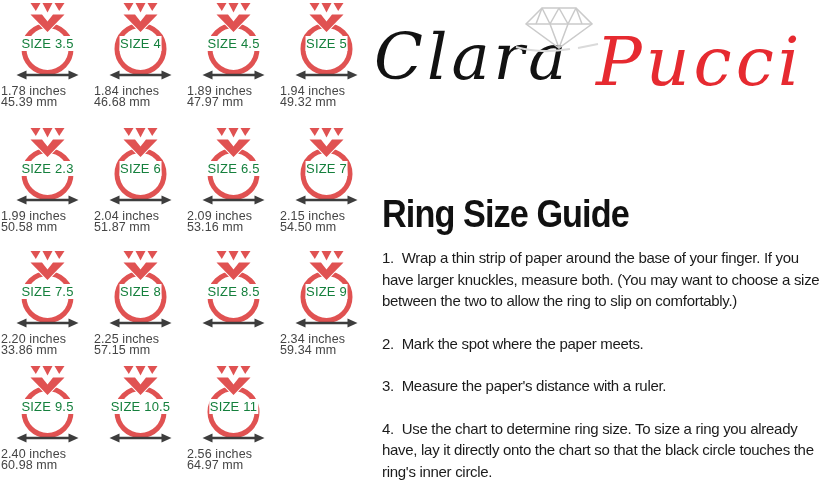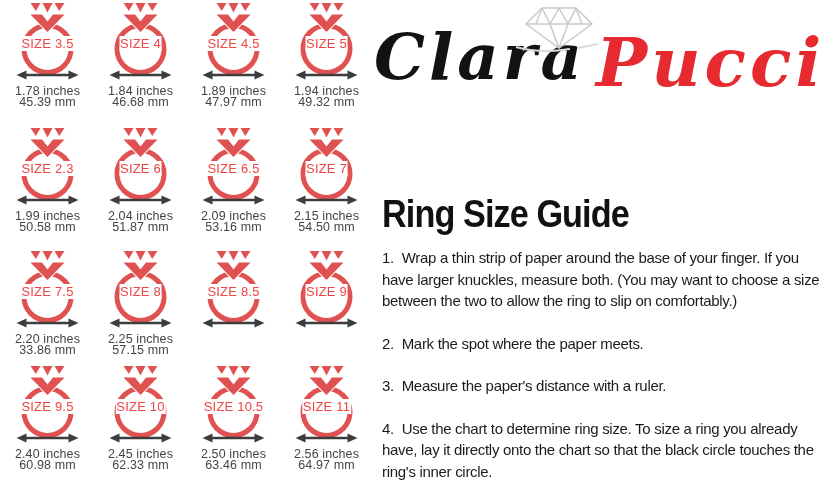"SIZE 3.5" .size-label { color: #ef4444 -> #15803d }
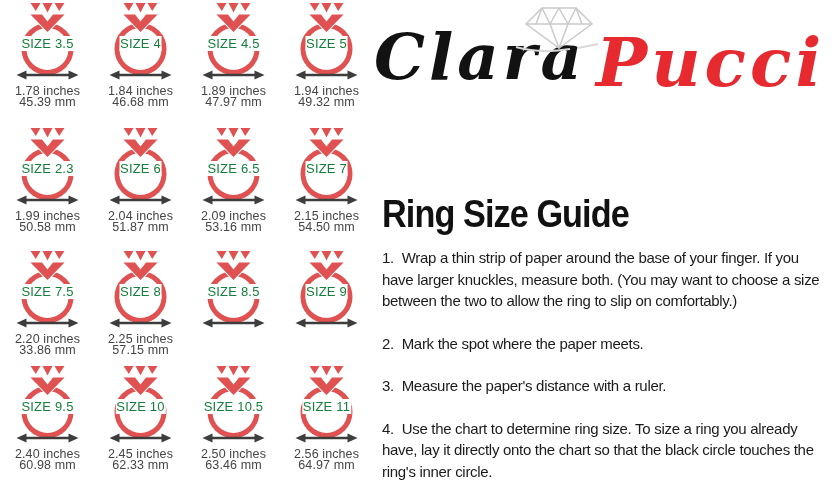"1.78 inches" .meas { text-align: center -> none }
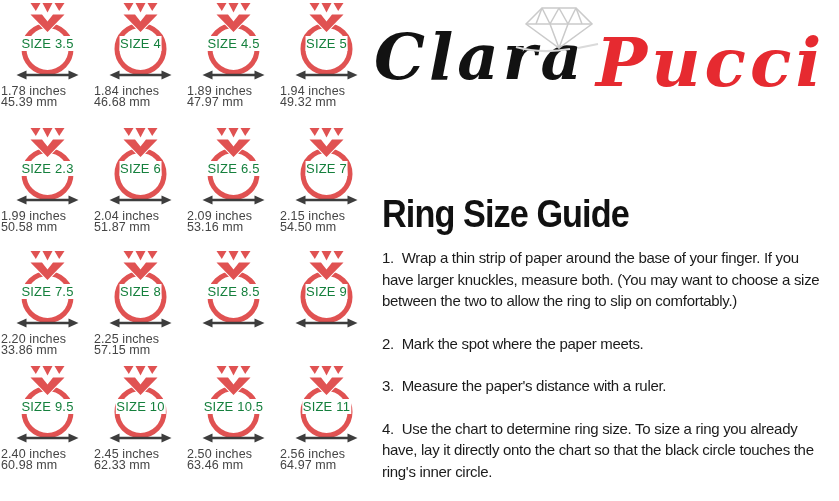"Clara" .brand-word { font-weight: bold -> normal }
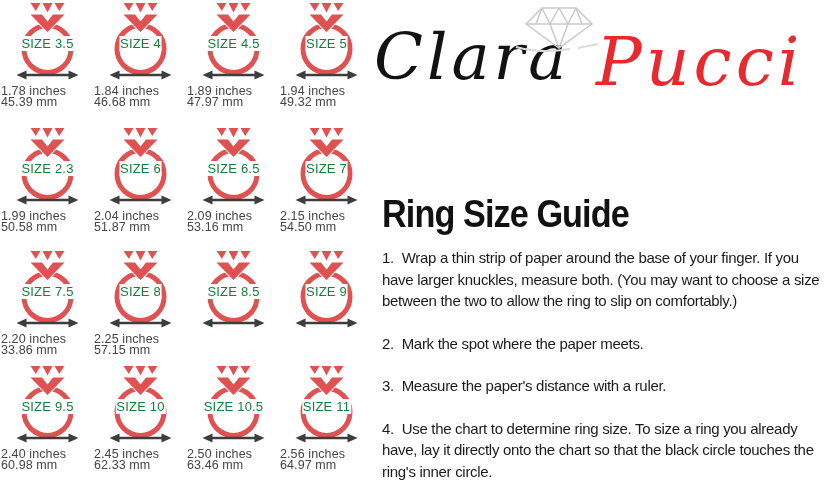"2.34 inches" div.meas { html: none -> <div> <div>2.34 inches</div> <div>59.34 mm</div> </div> }
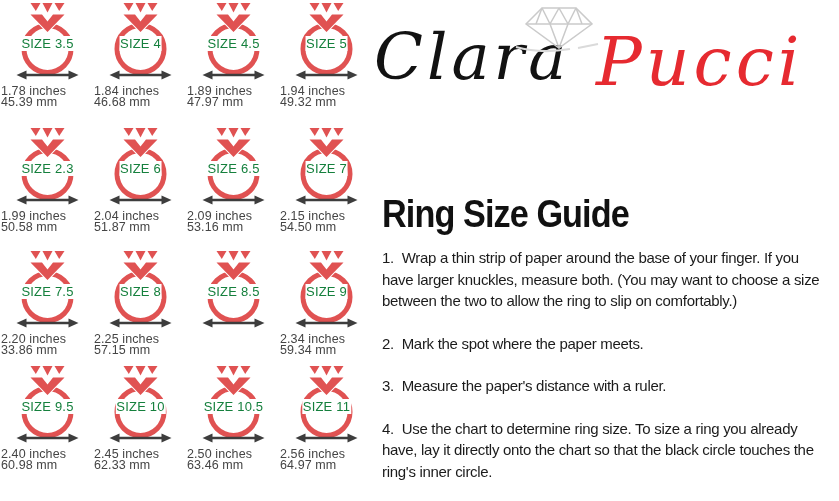"SIZE 10" div.cell { html: <div> <svg> <circle></circle> <g> <path></path> <path></path> <path></path> <path></path> </g> <g> <line></line> <path></path> <path></path> </g> </svg> <span>SIZE 10</span> <div> <div>2.45 inches</div> <div>62.33 mm</div> </div> </div> -> none }
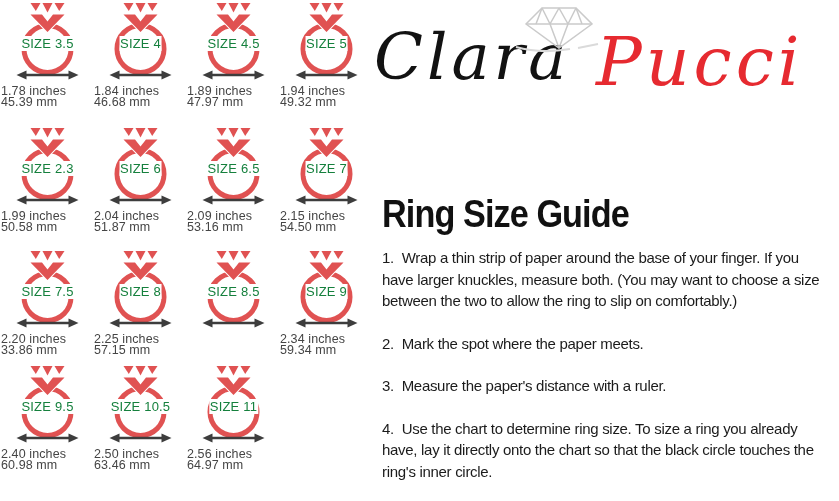"2.50 inches" div.meas { html: <div> <div>2.50 inches</div> <div>63.46 mm</div> </div> -> none }
